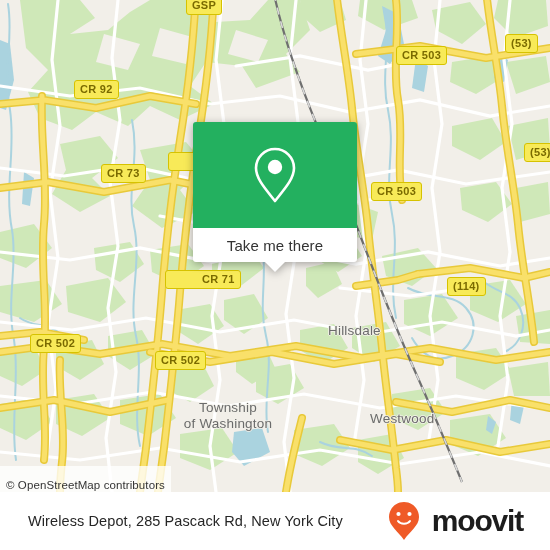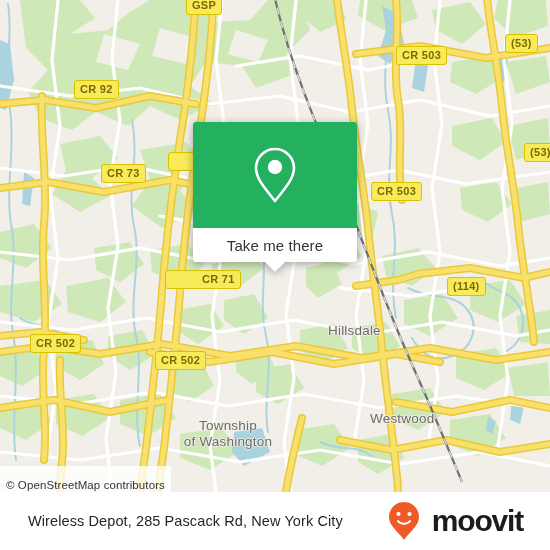"Township" div.place { top: 418px -> 400px }
